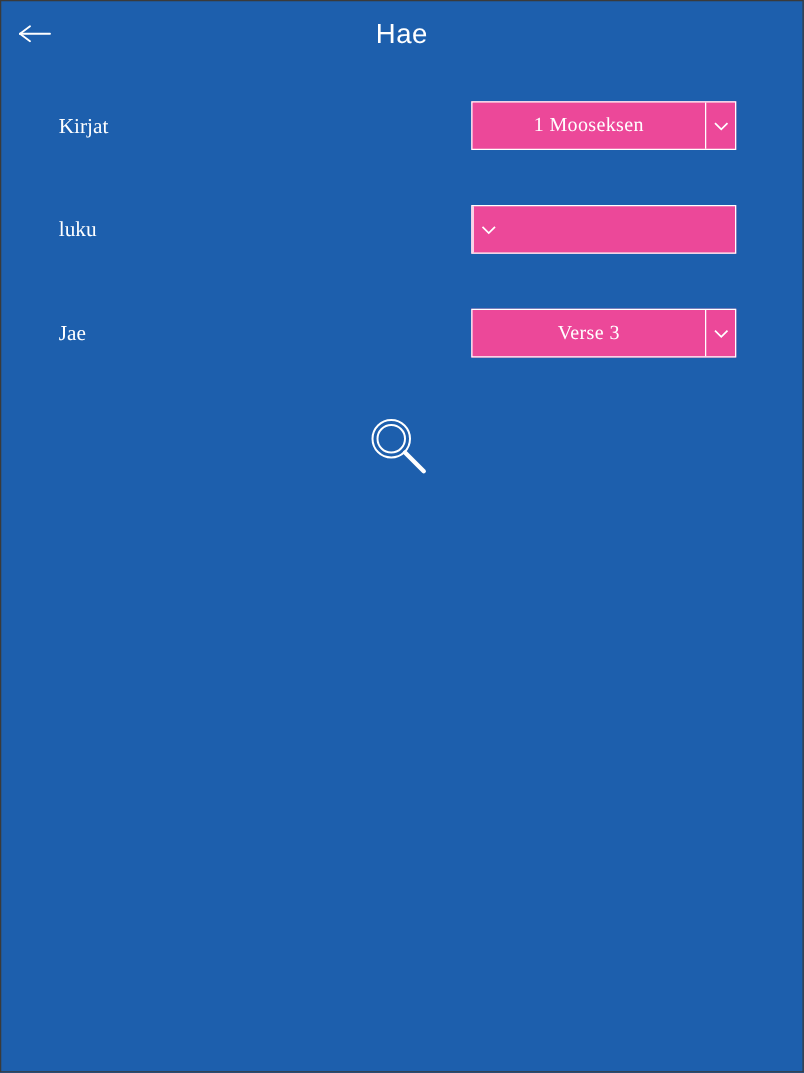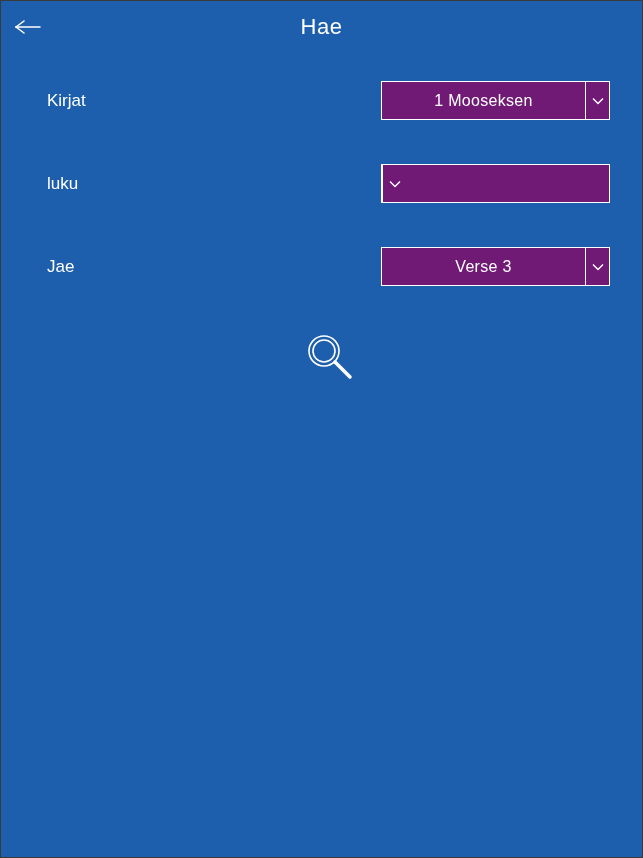"Kirjat" .form { font-family: none -> Liberation Serif, serif; padding: 28px 32px 0 46px -> 28px 53px 0 46px }
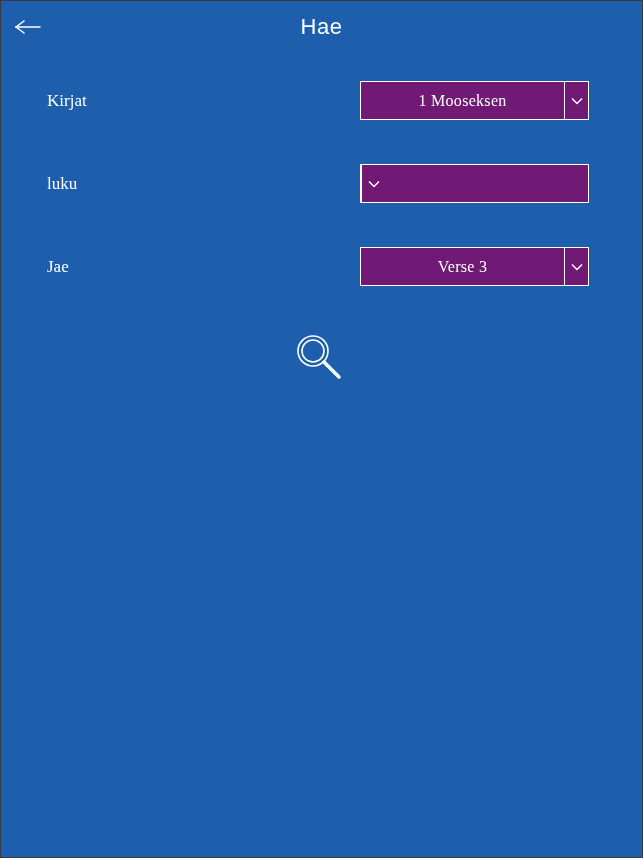"1 Mooseksen" .select { background: #701a75 -> #ec4899; width: 229px -> 212px }
